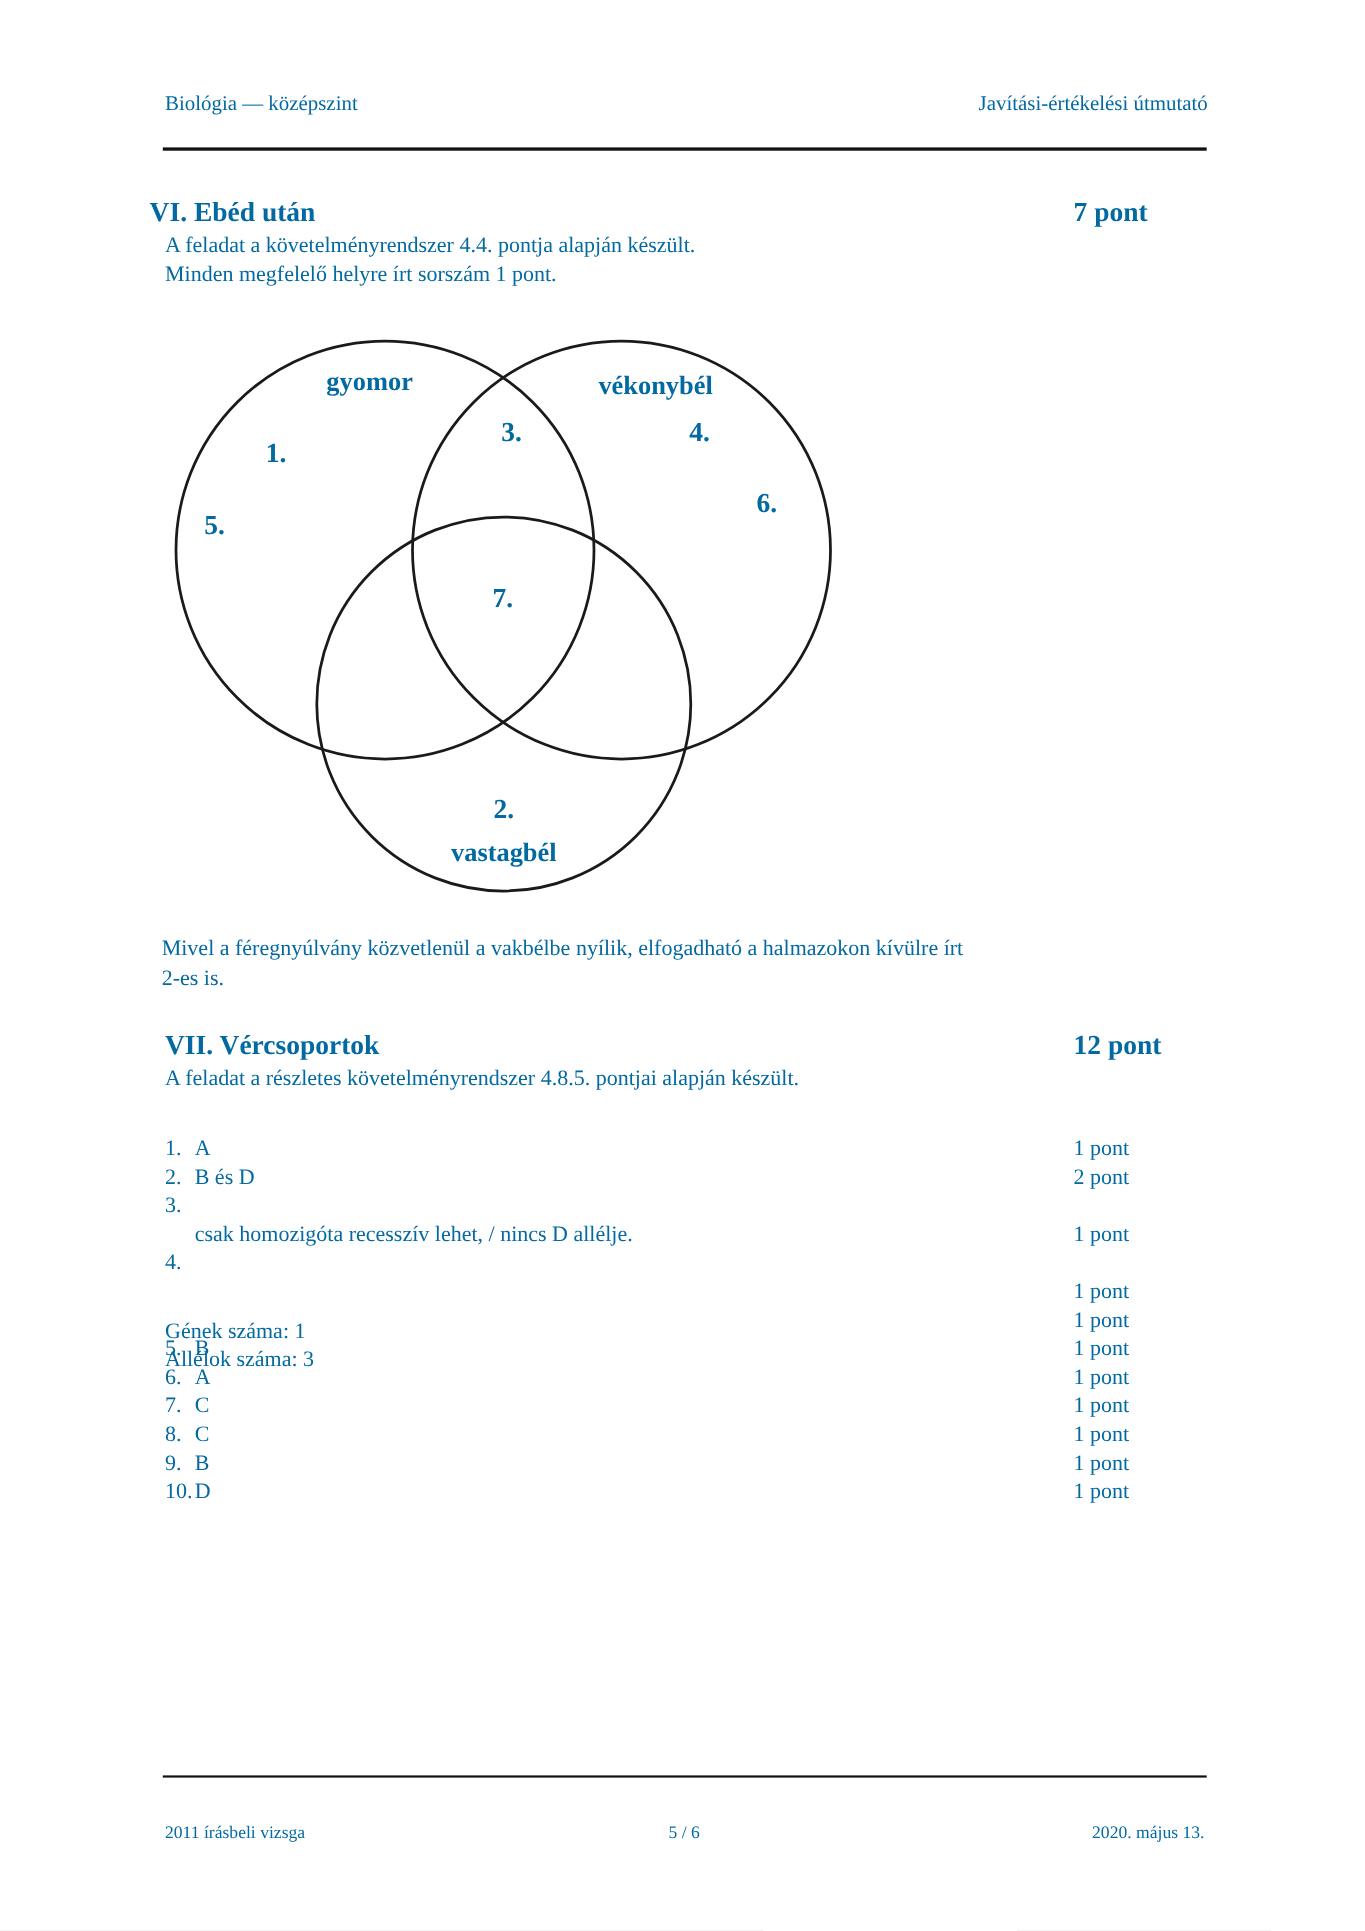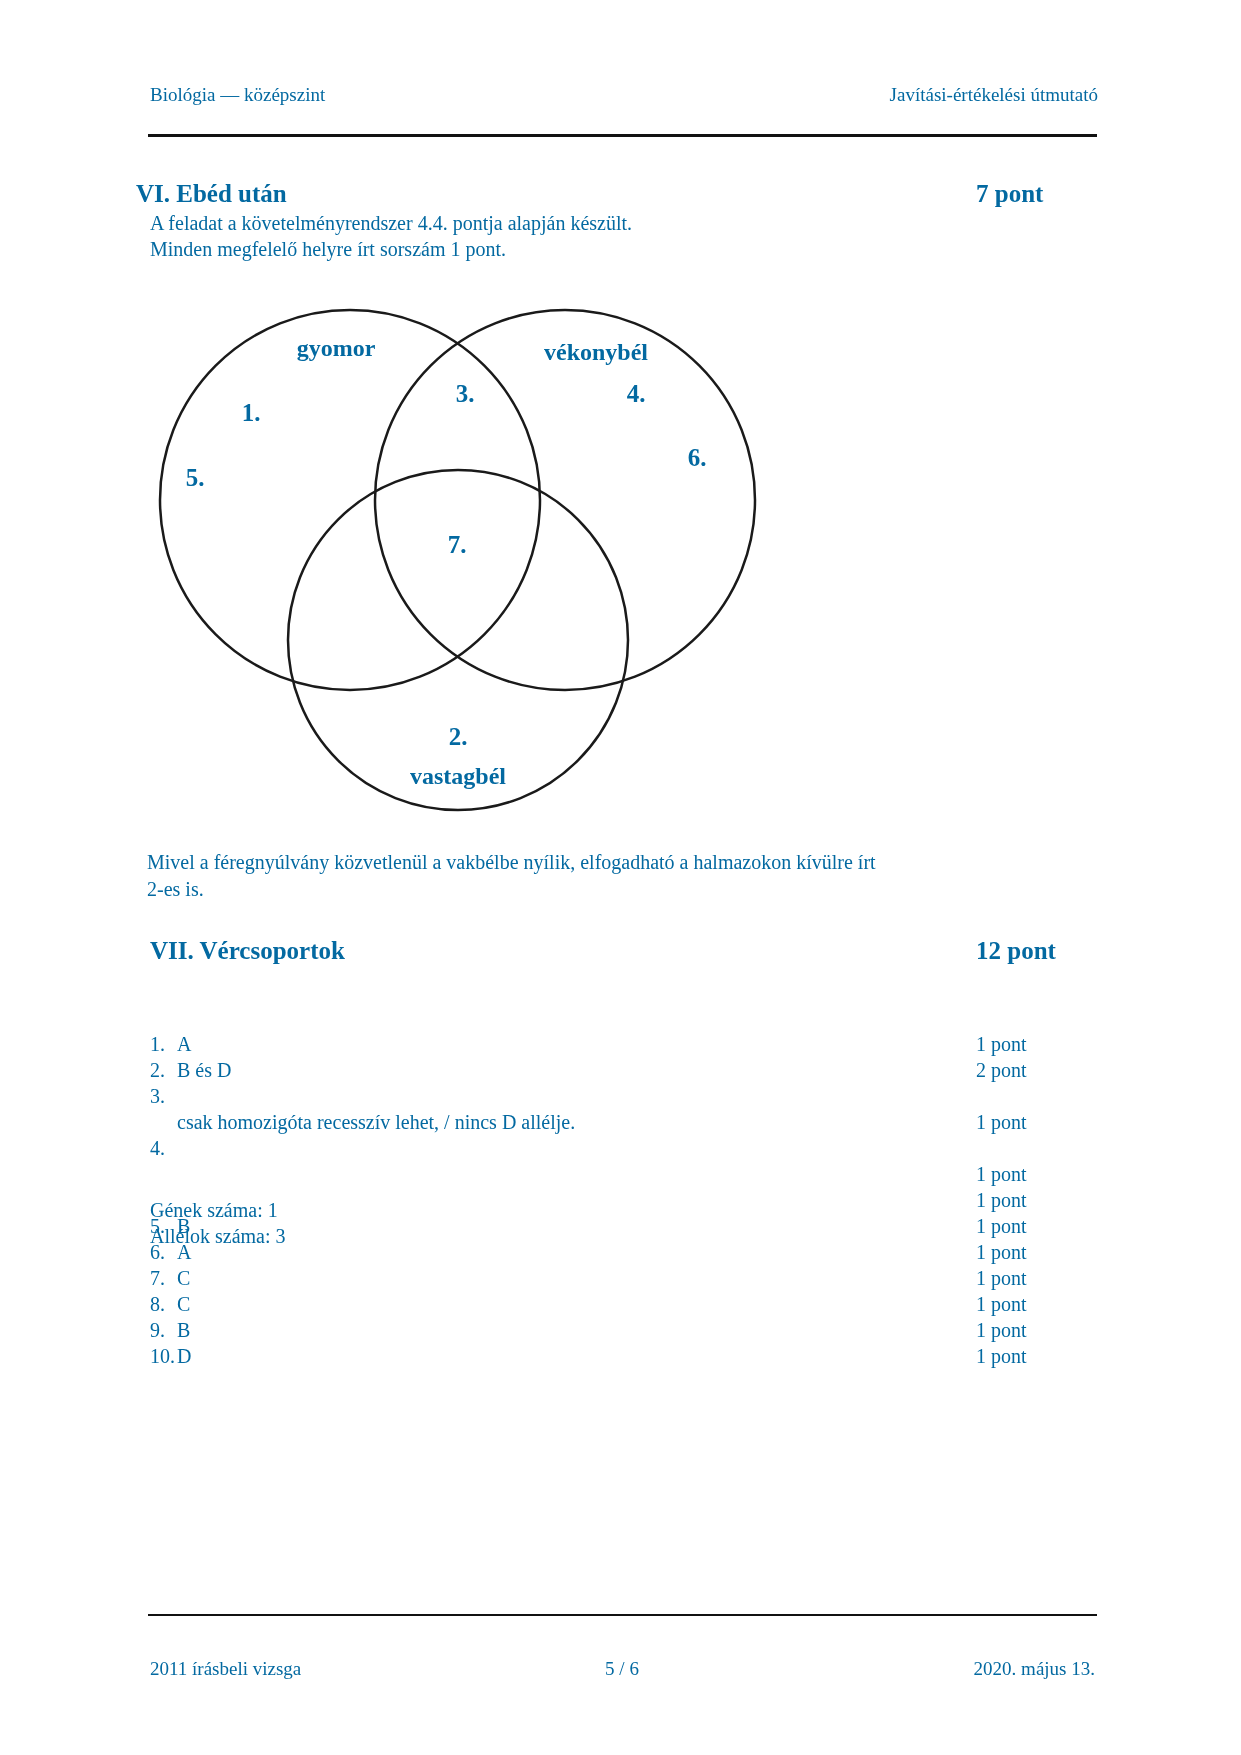"A feladat a részletes" div.abs { html: none -> <div>A feladat a részletes követelményrendszer 4.8.5. pontjai alapján készült.</div> }
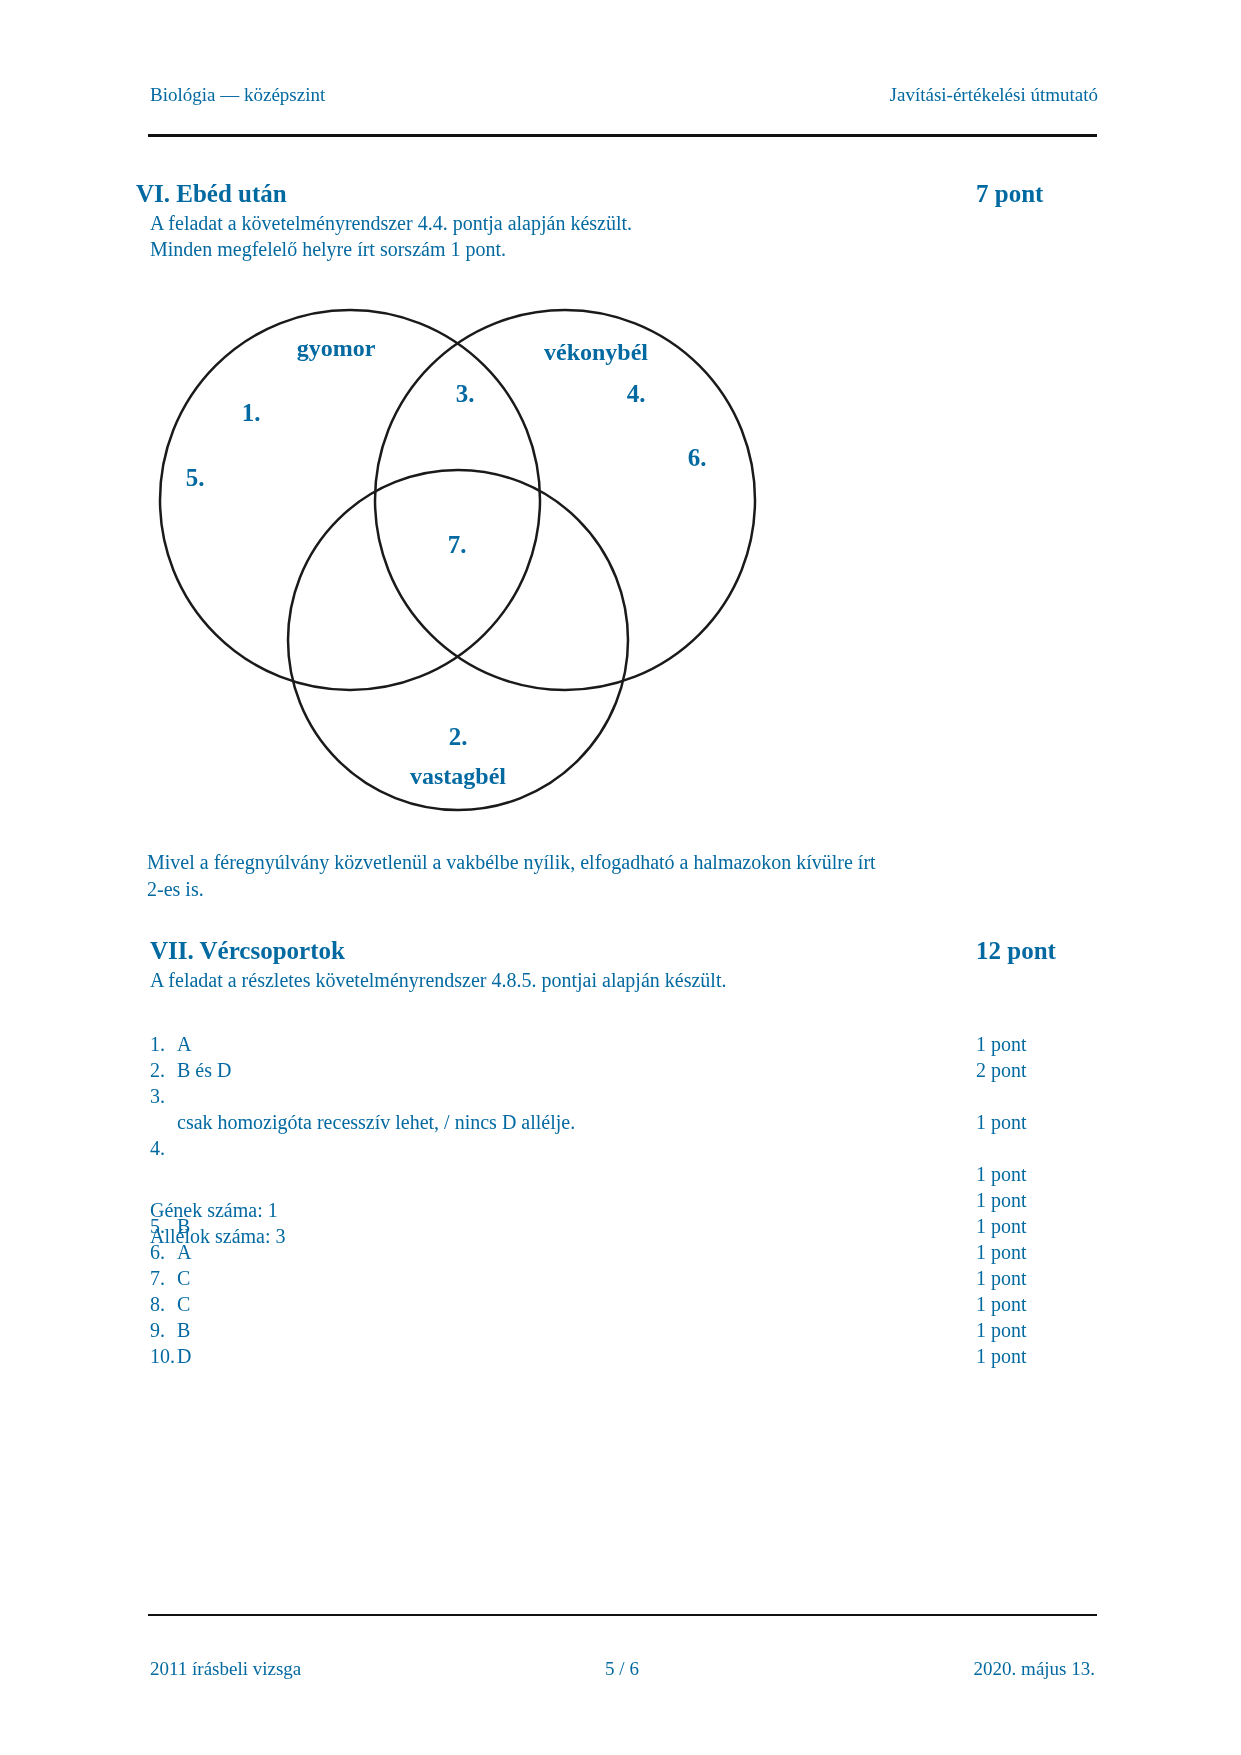"2011 írásbeli vizsga" .ftr { font-size: 19px -> 16px }
